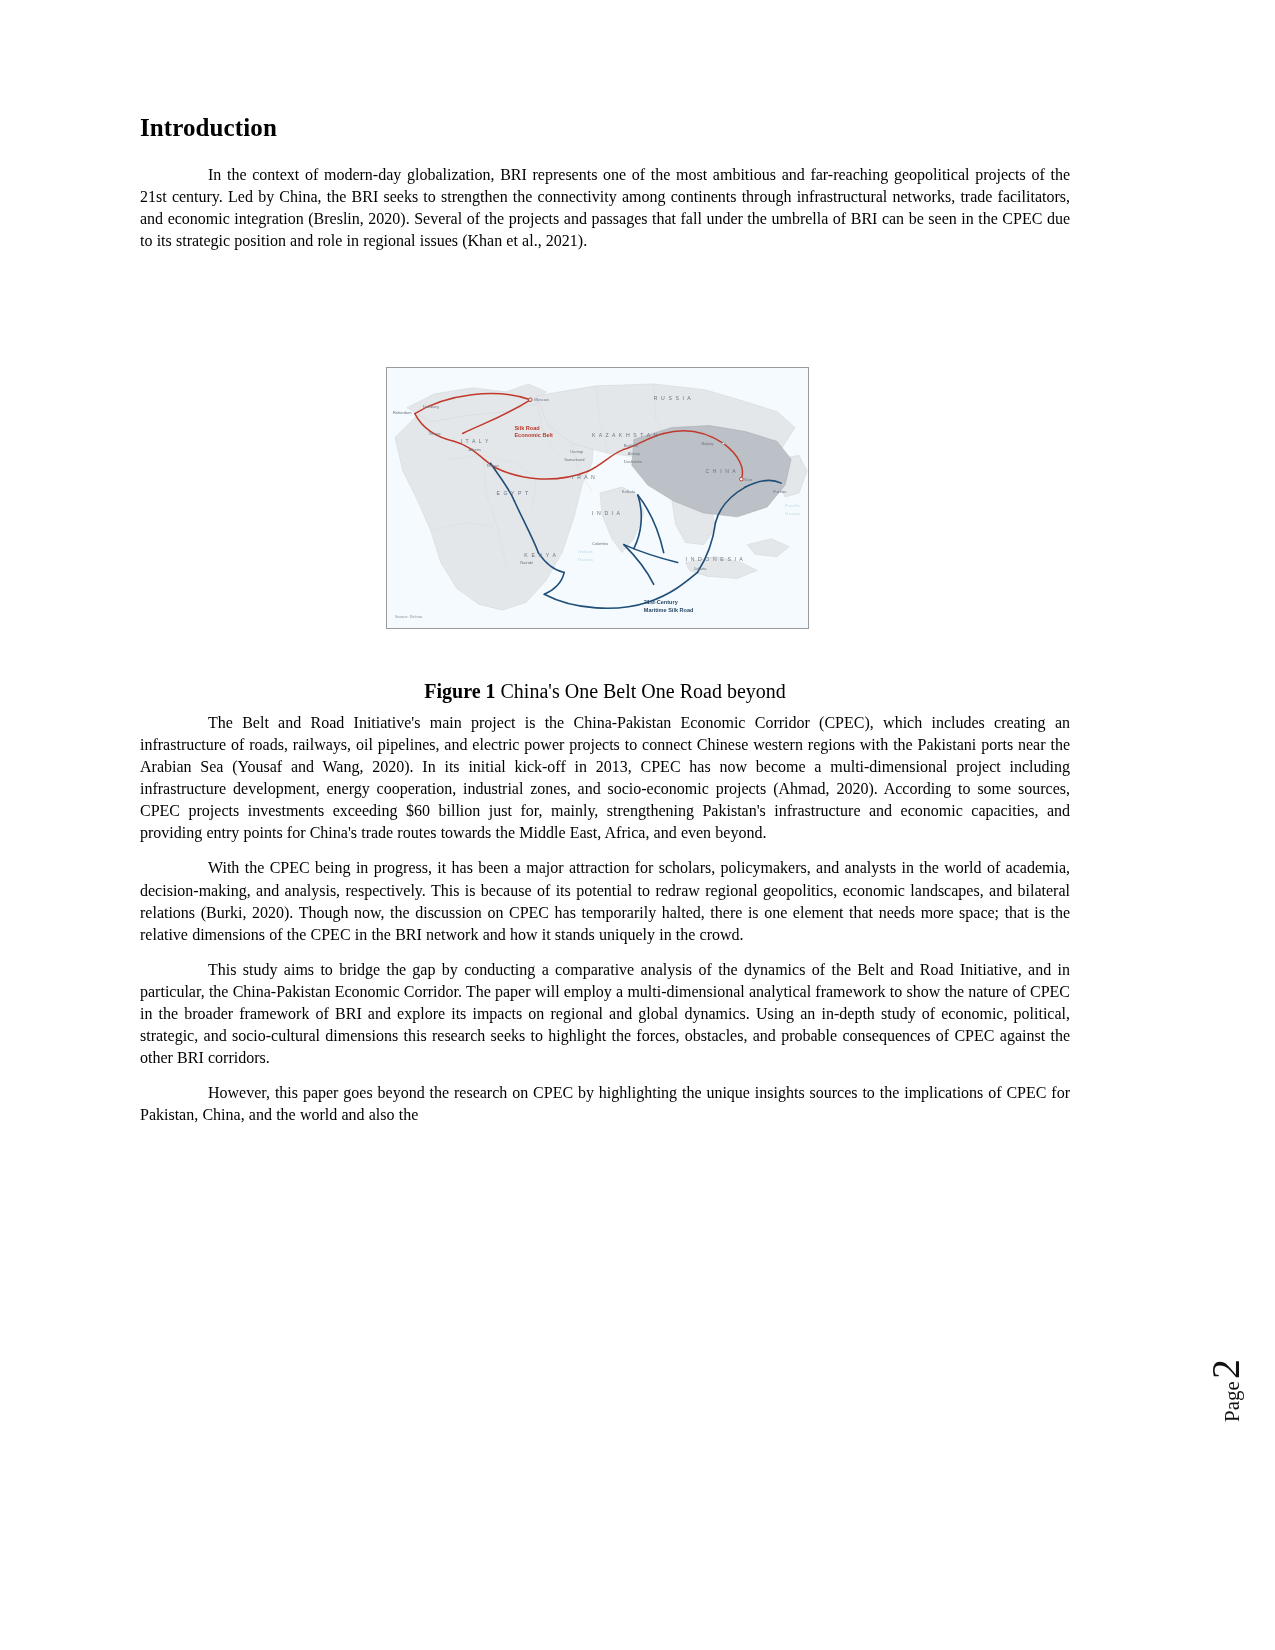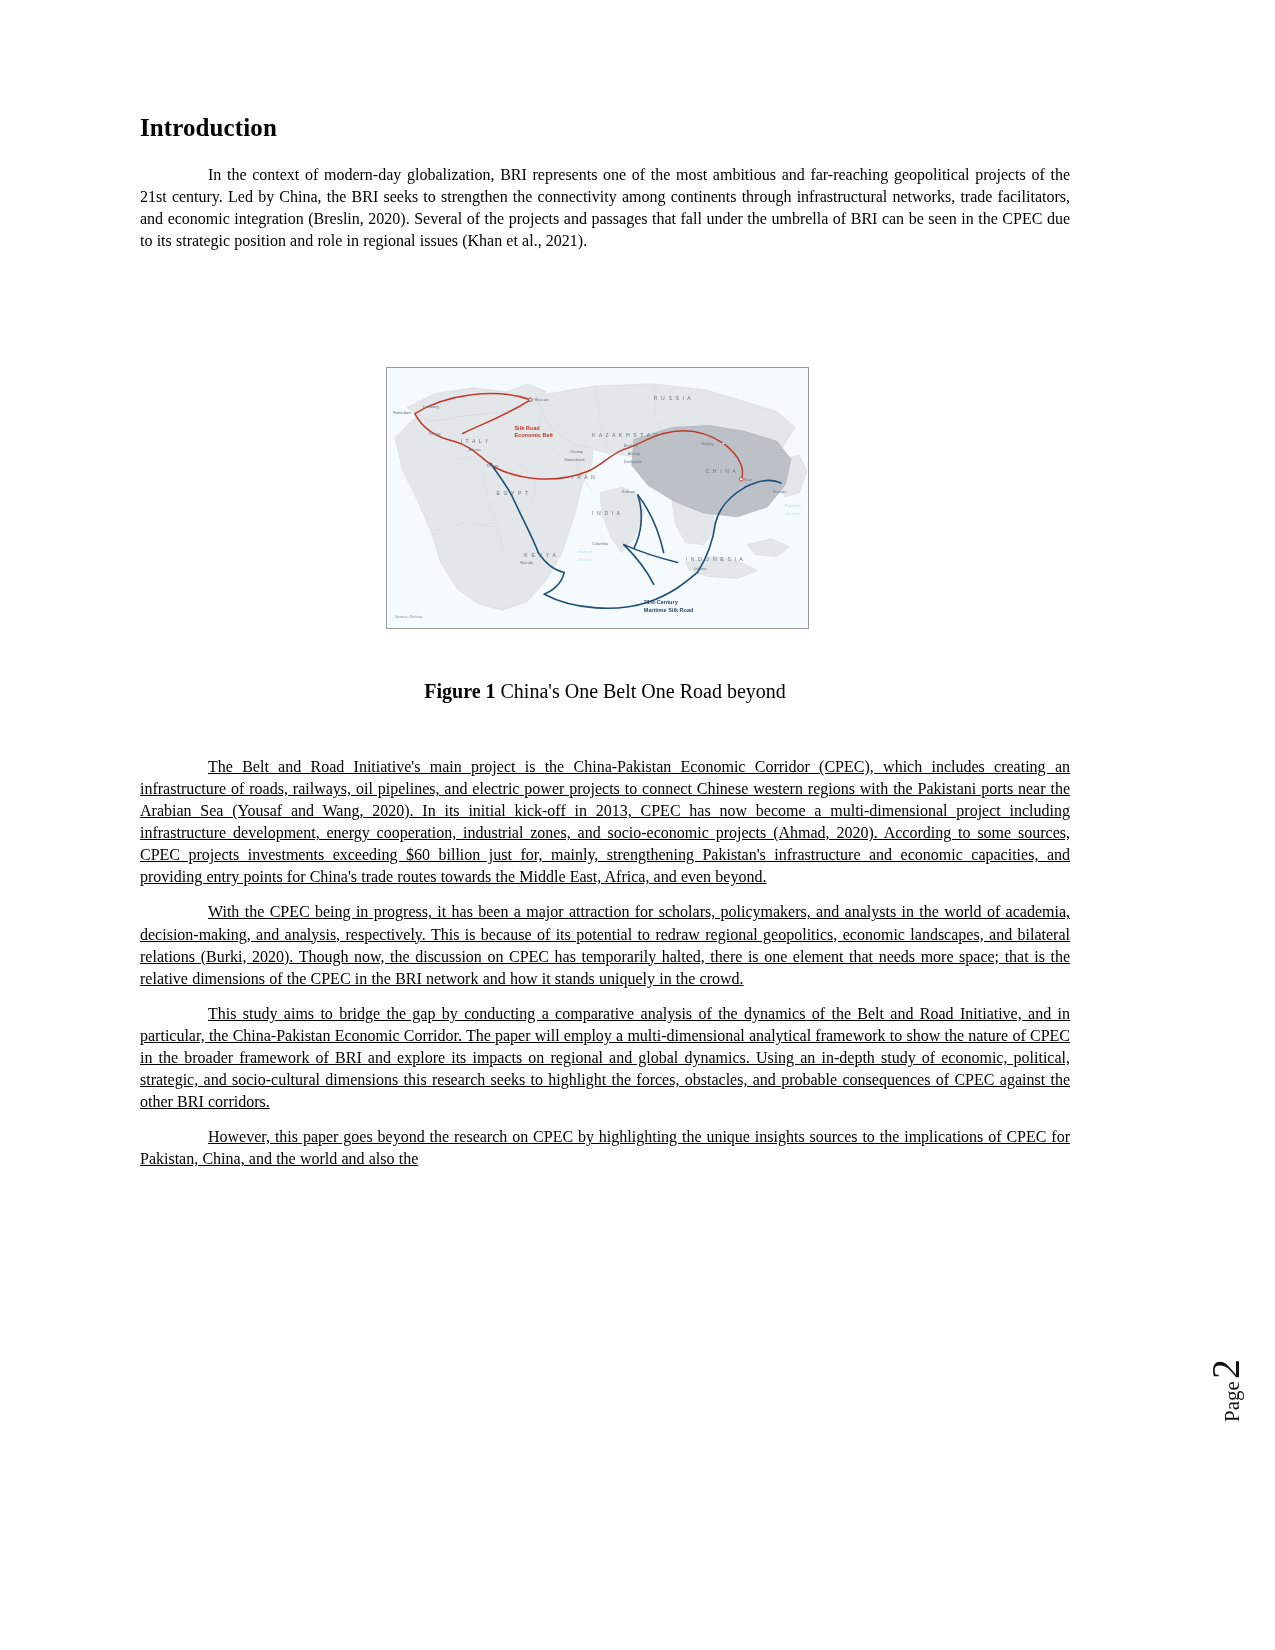"The Belt and Road Initiative's" .content-2 { text-decoration: underline -> none; top: 756px -> 712px }
